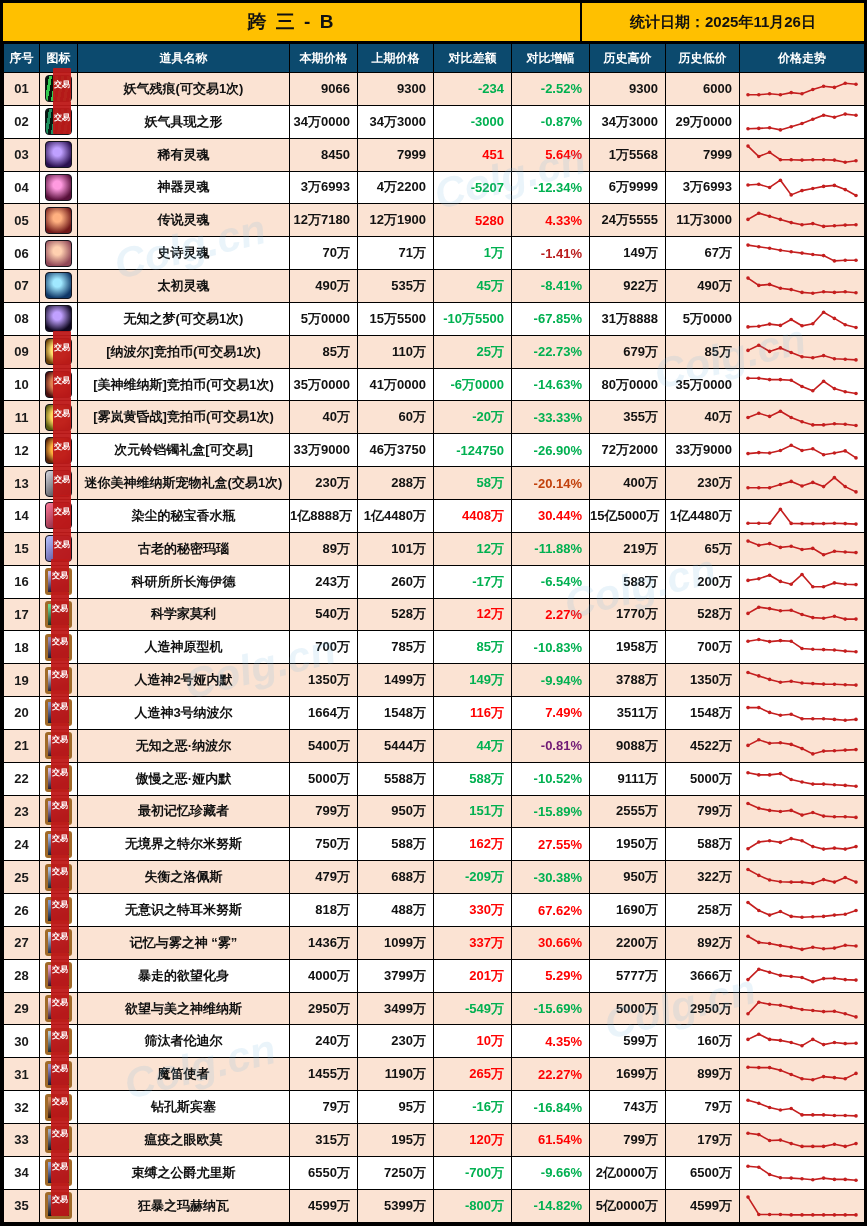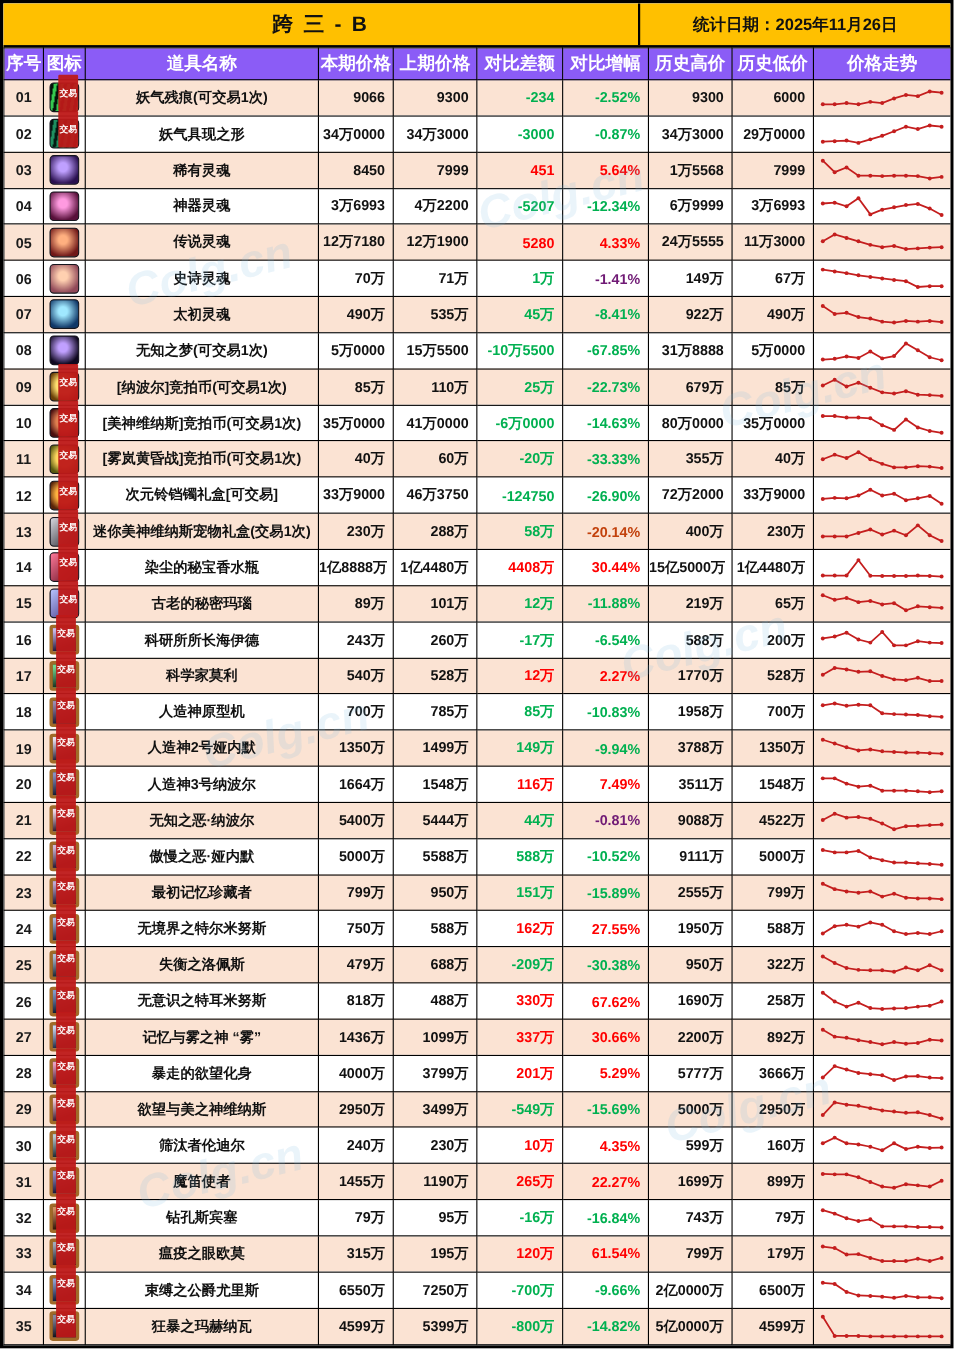"序号" thead th { background: #8b5cf6 -> #0c4a6e; font-size: 16px -> 12px }
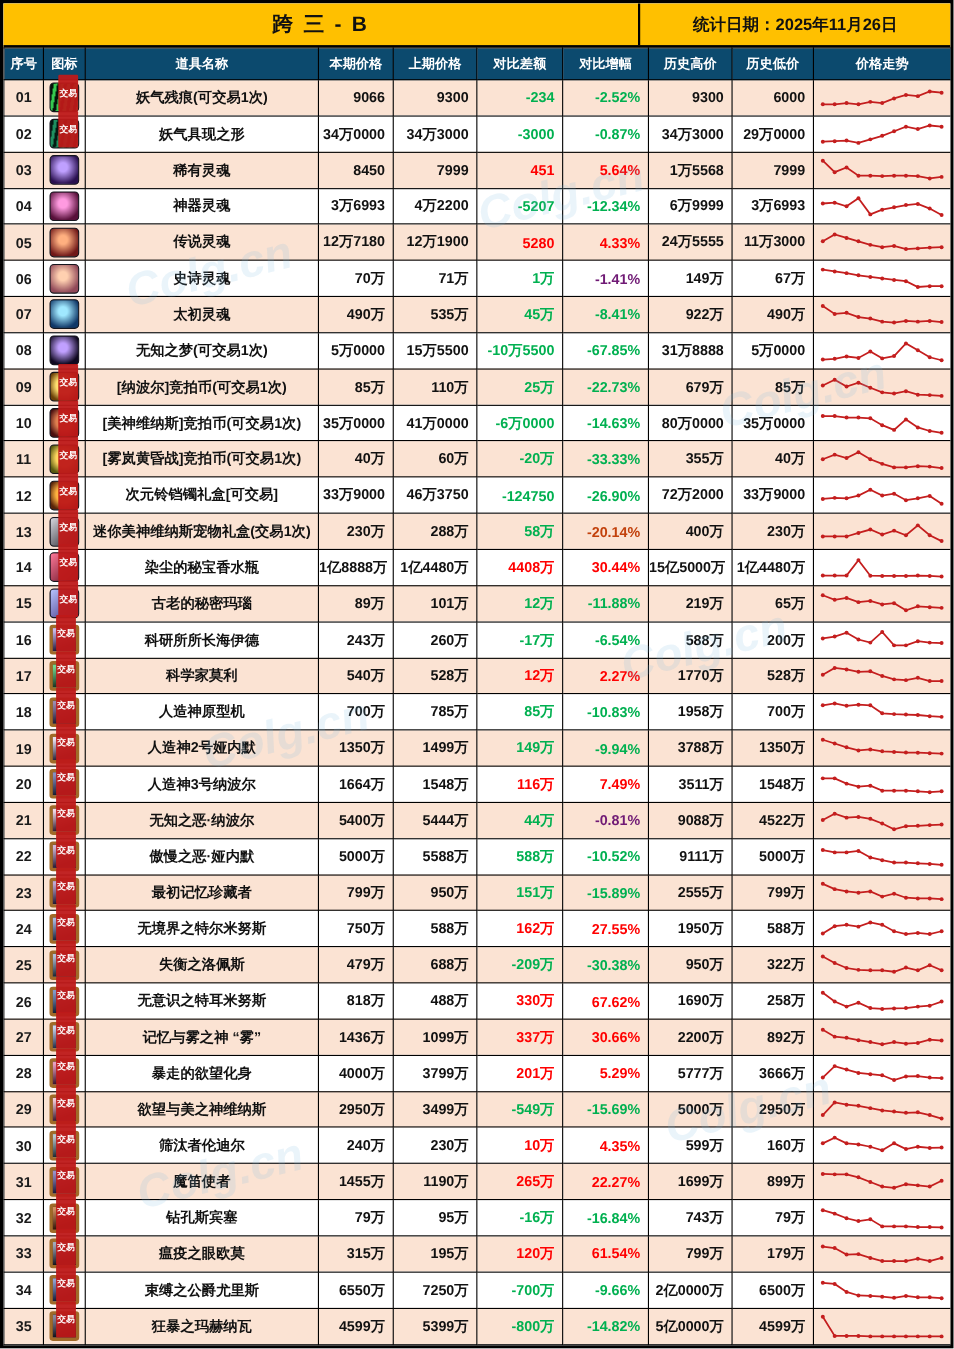"-1.41%" td.c-pct { color: #701a75 -> #b91c1c }
